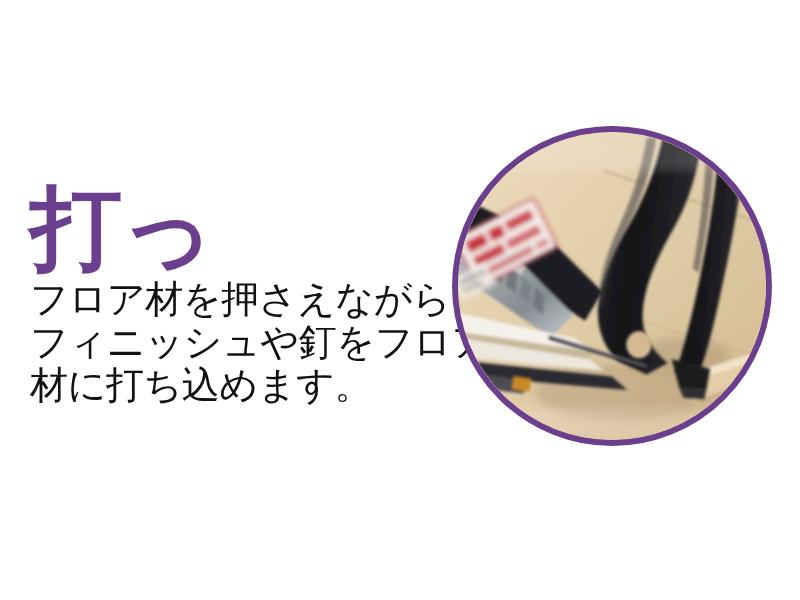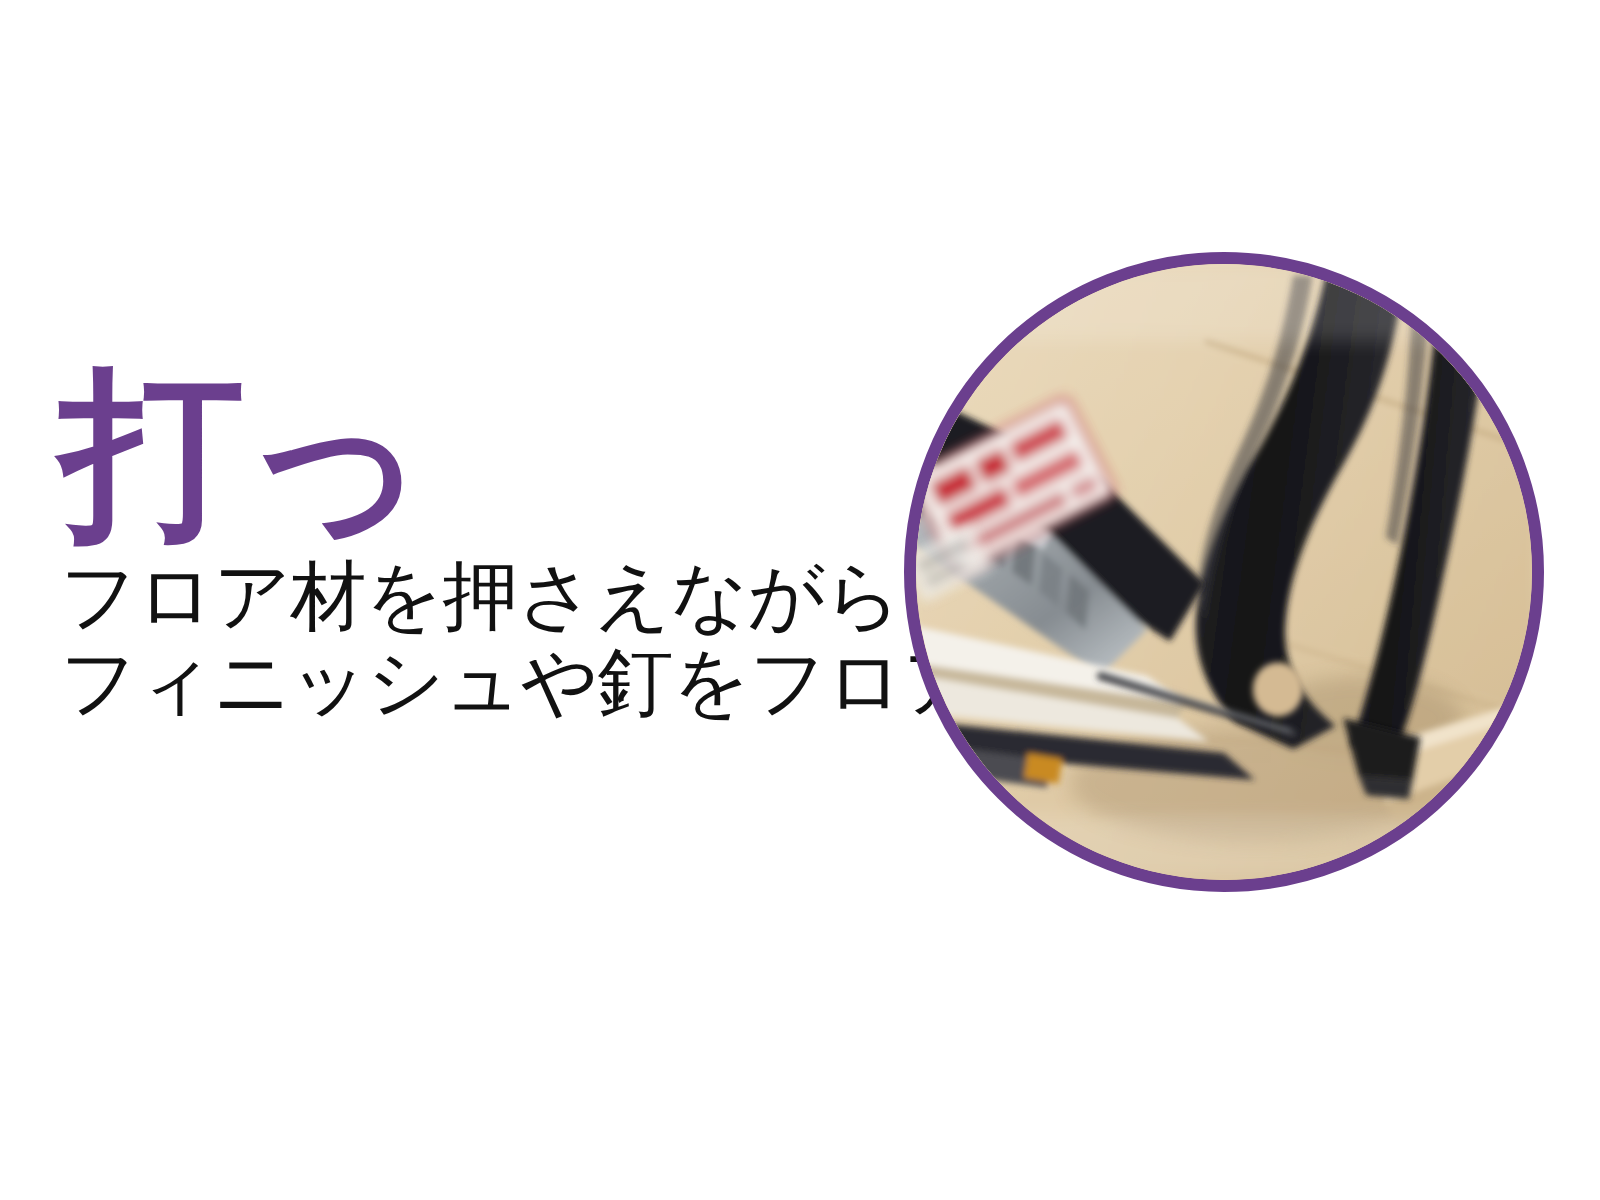"材に打ち込めます。" li { html: none -> <li>材に打ち込めます。</li> }
